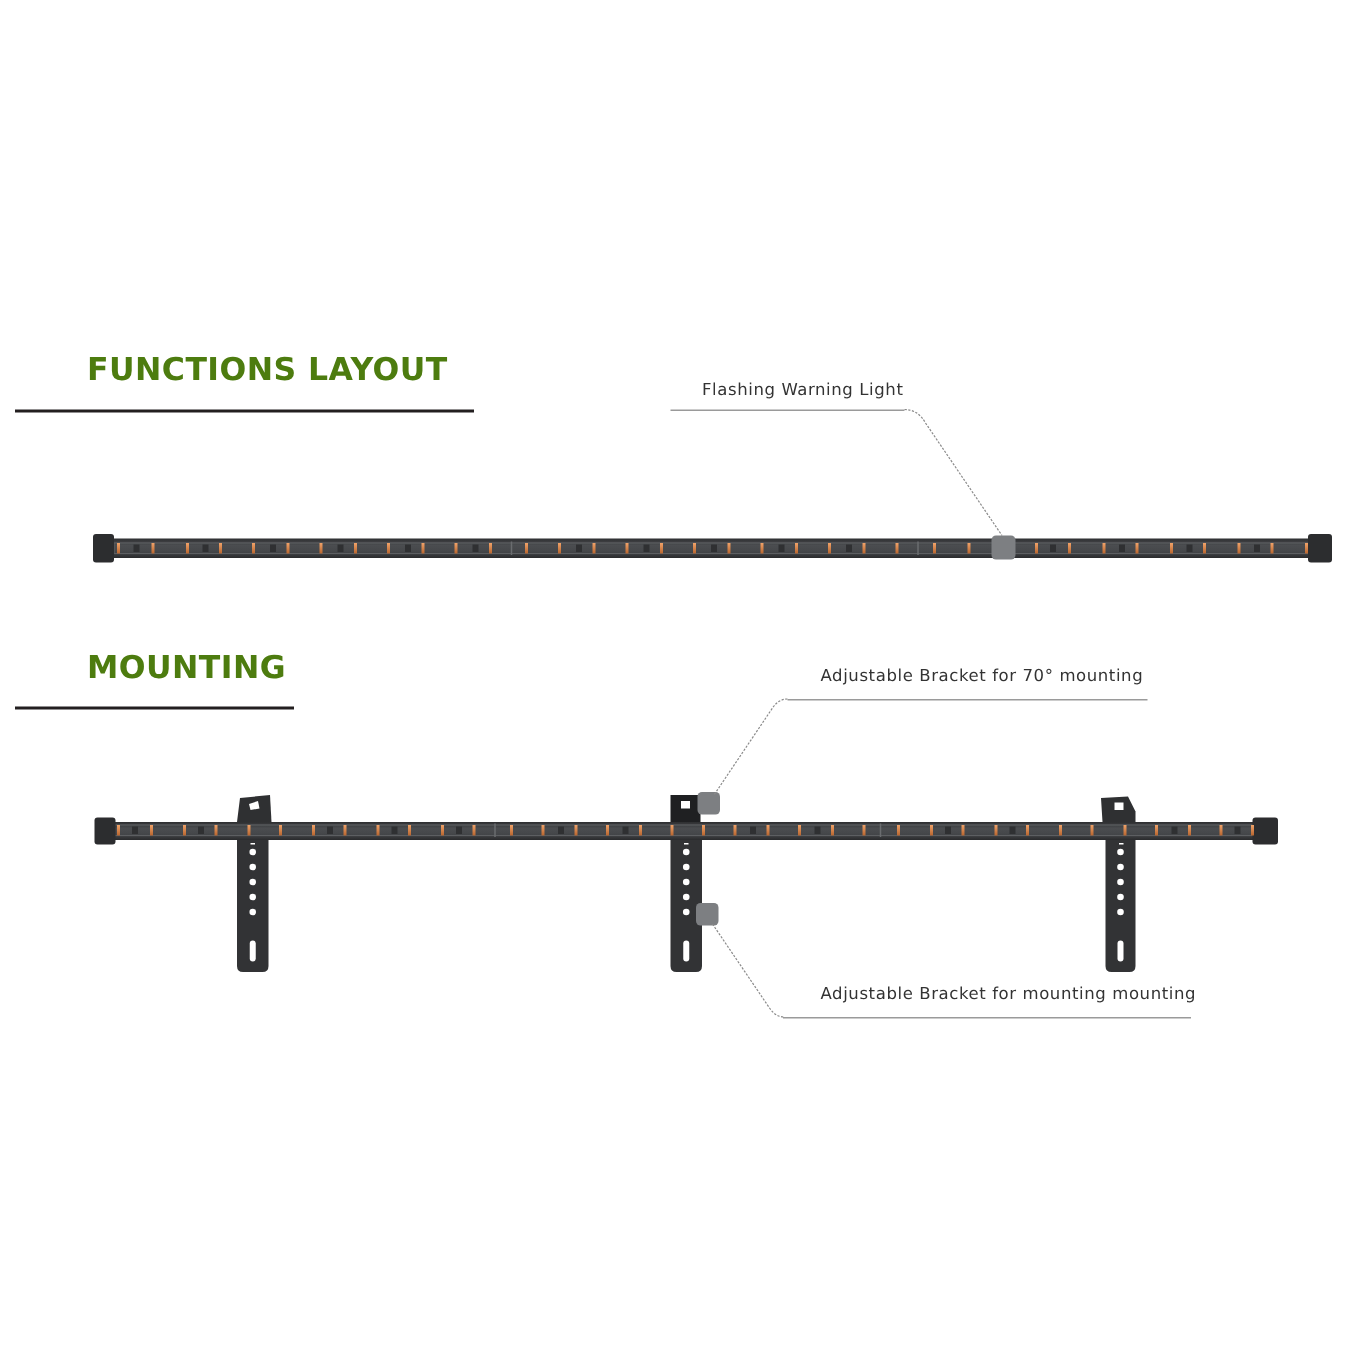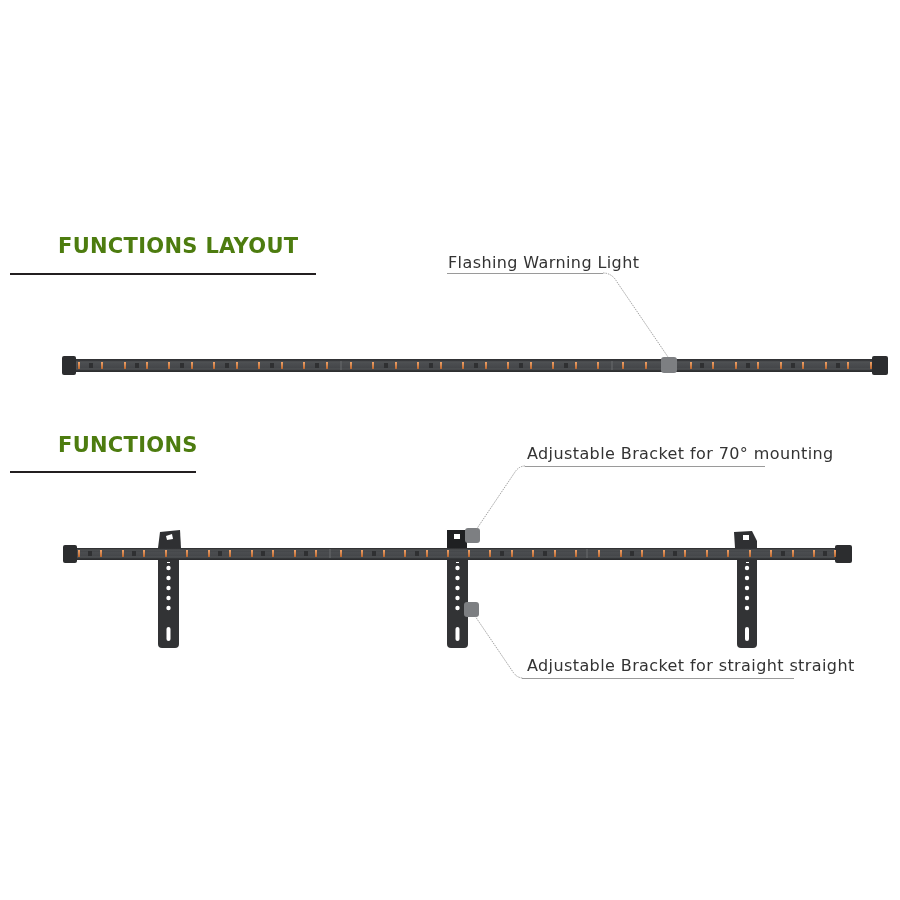"Flashing Warning Light" .label { font-size: 16px -> 11px; margin-left: none -> 20px }
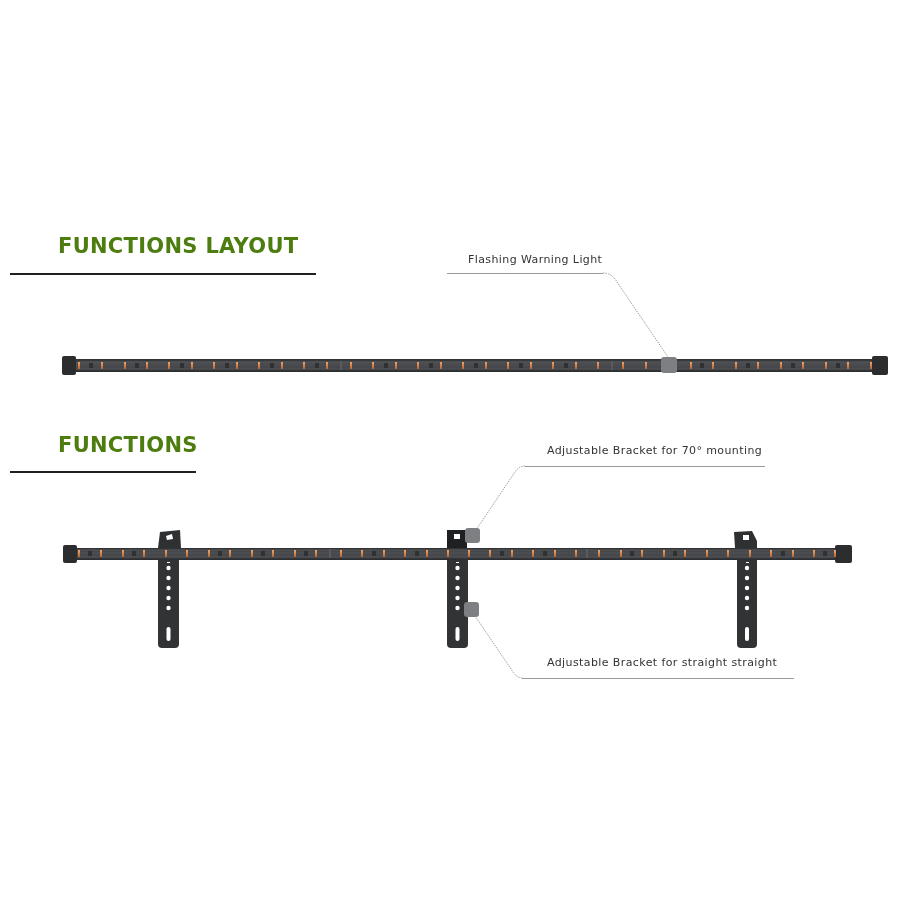"FUNCTIONS" div.heading { text: FUNCTIONS -> MOUNTING }
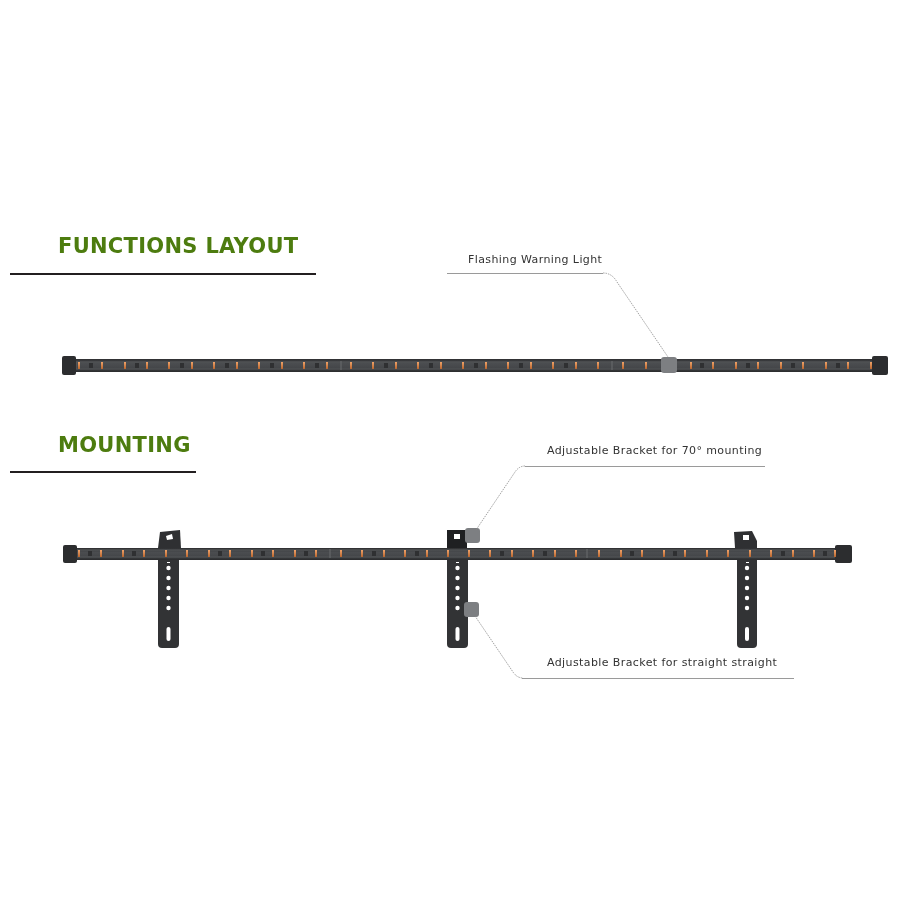"Adjustable Bracket for straight straight" div.label { text: straight straight -> mounting mounting }
